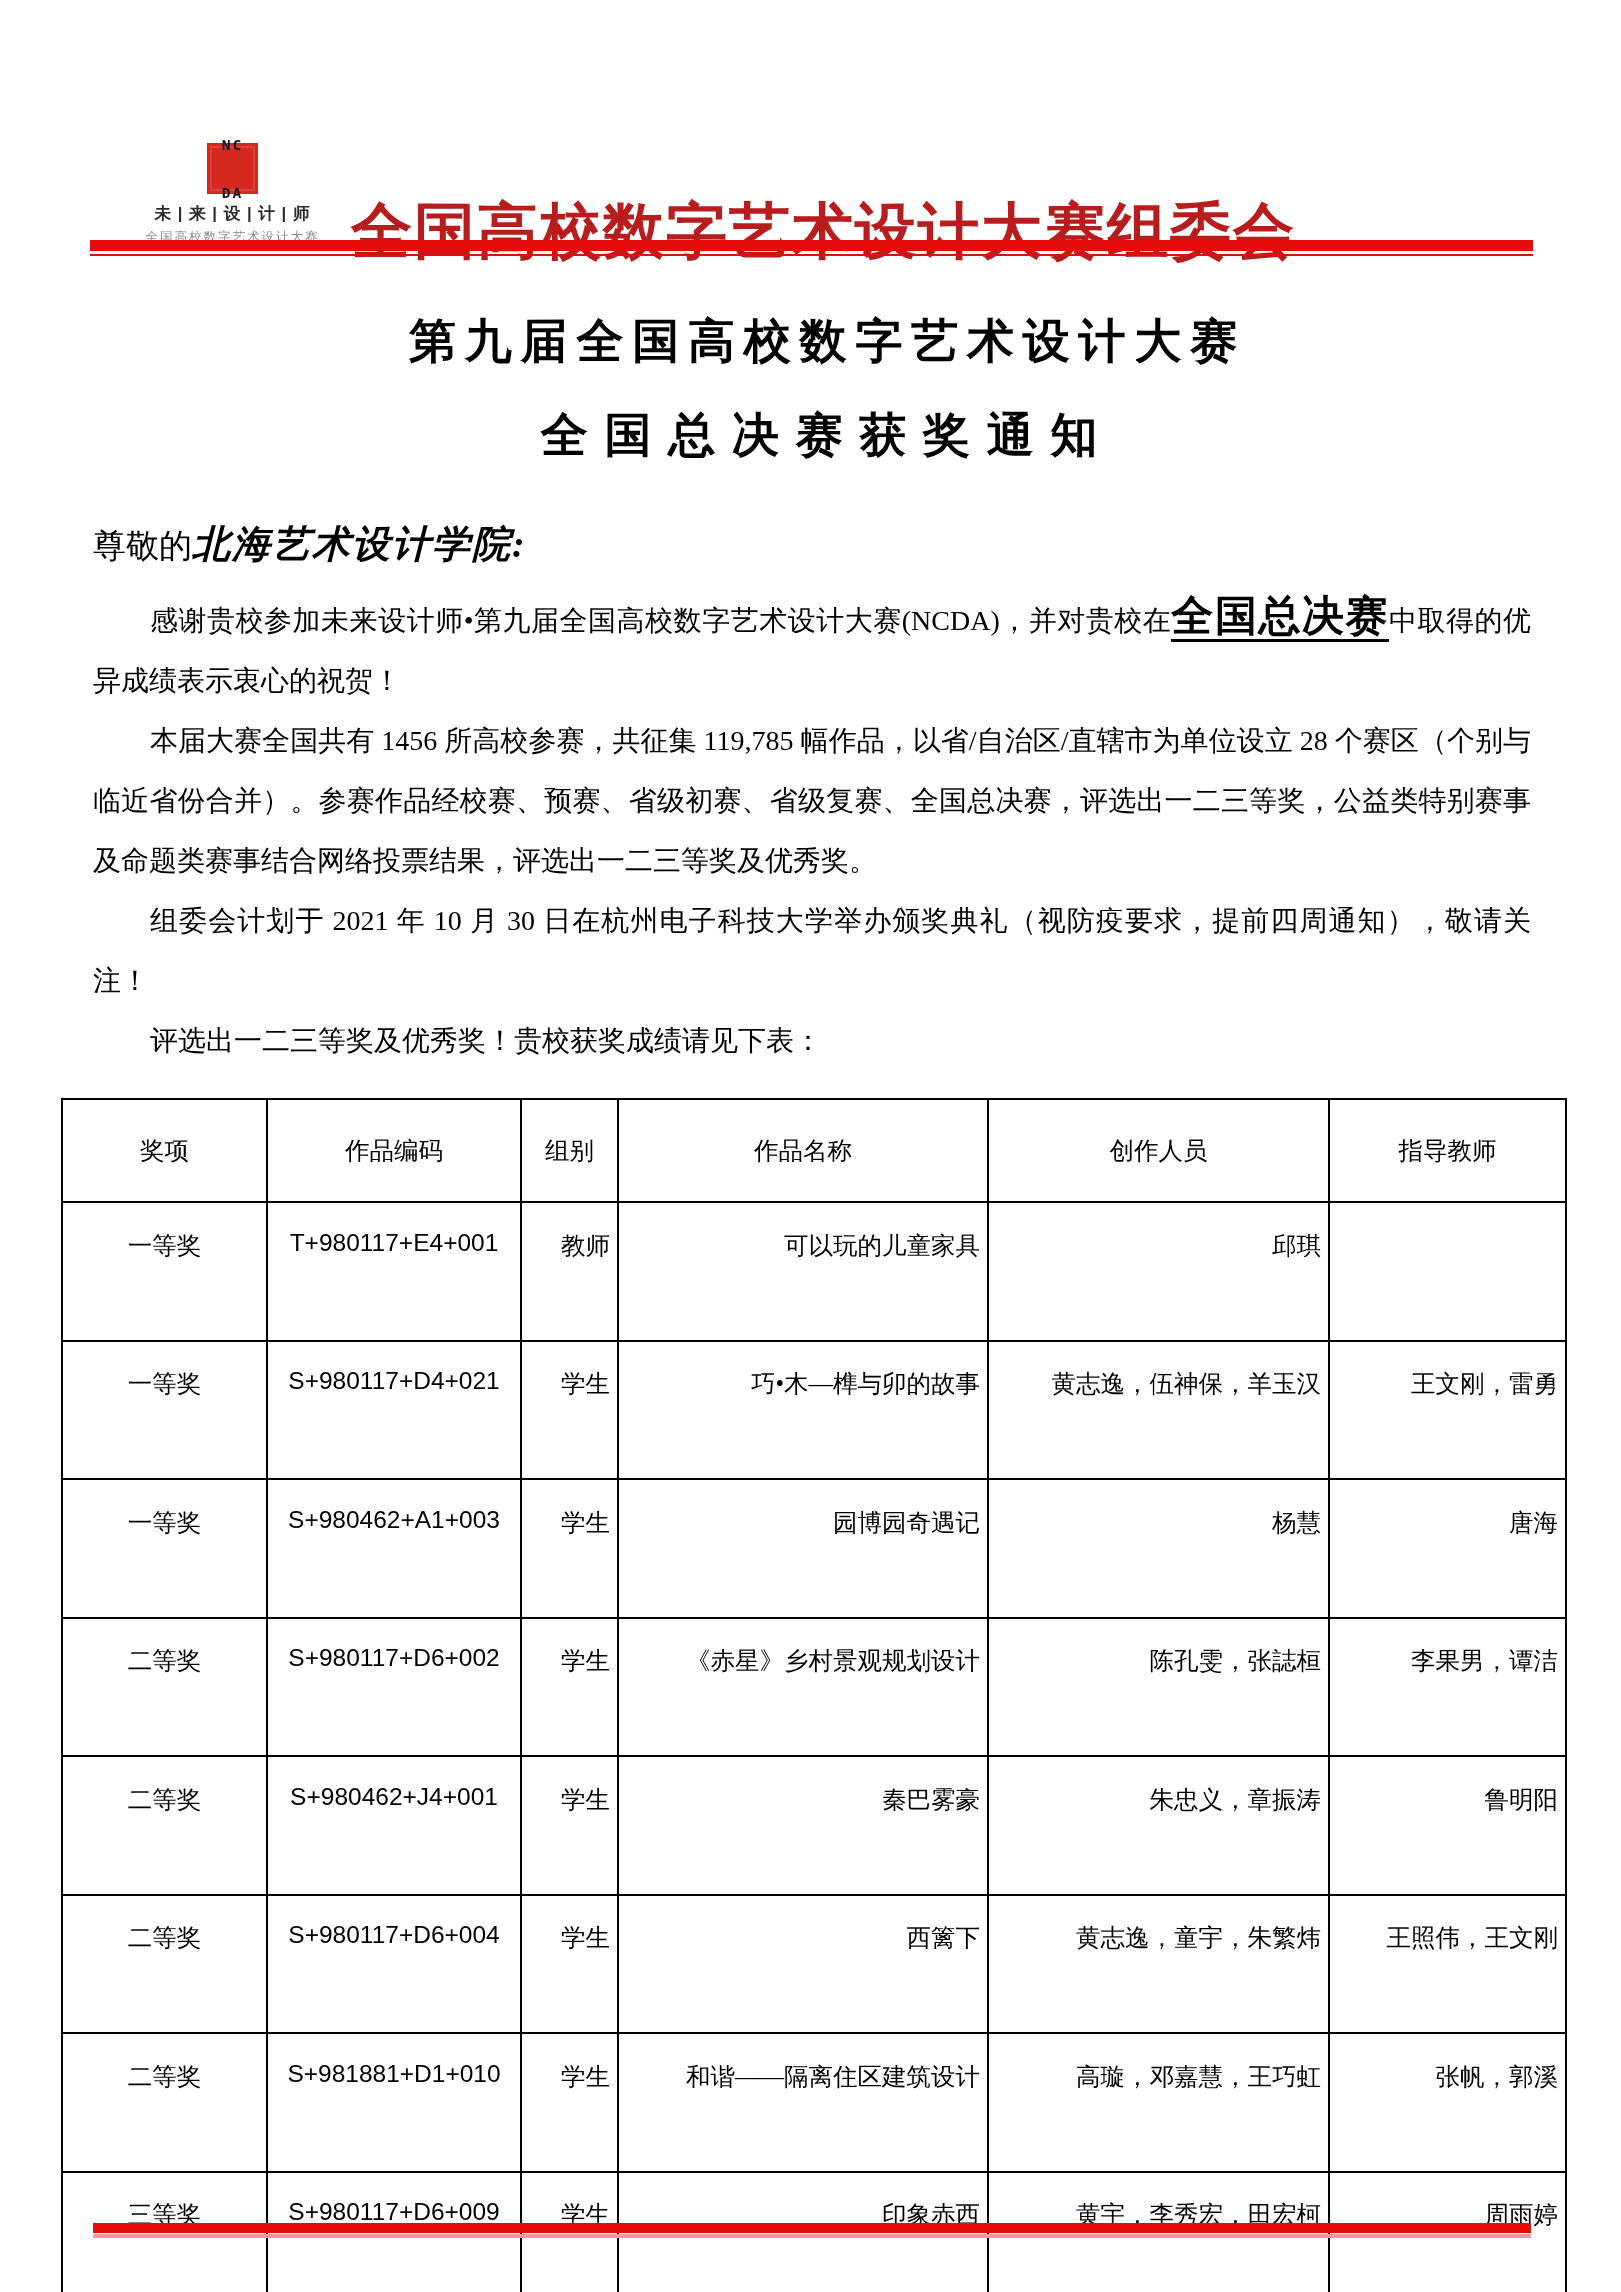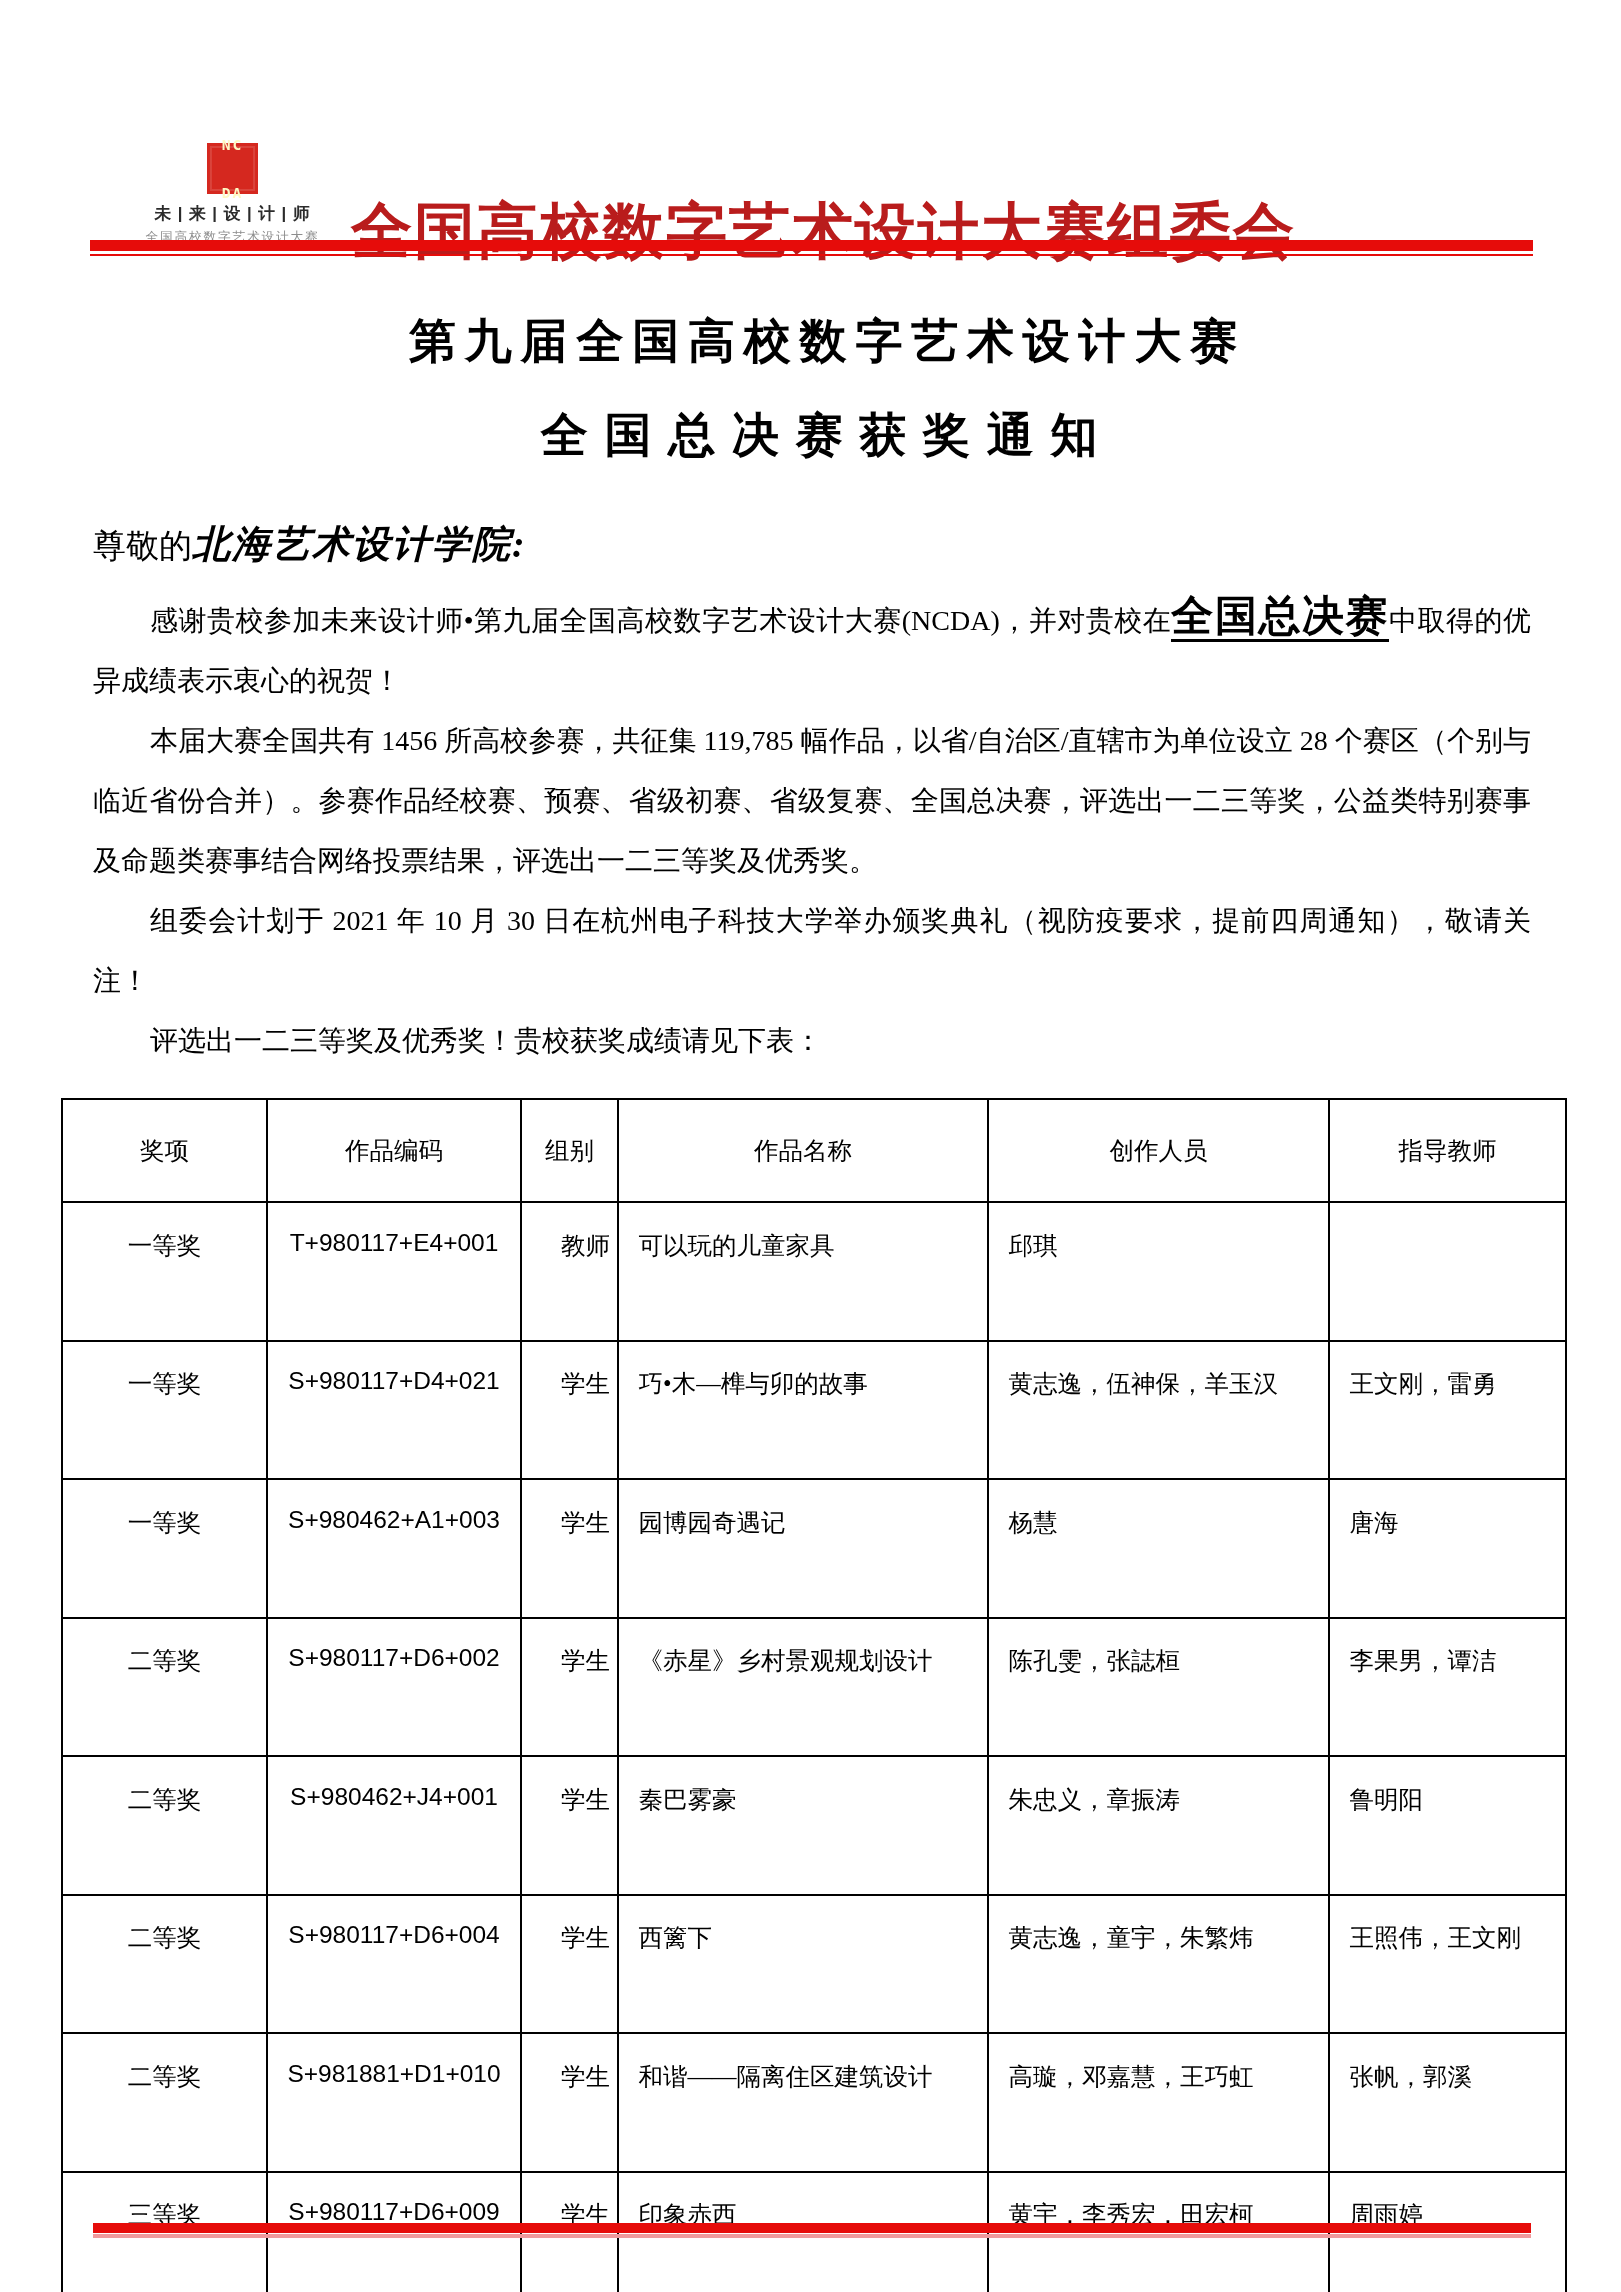"NC" .logo-mark { color: #fef9c3 -> #0f172a }
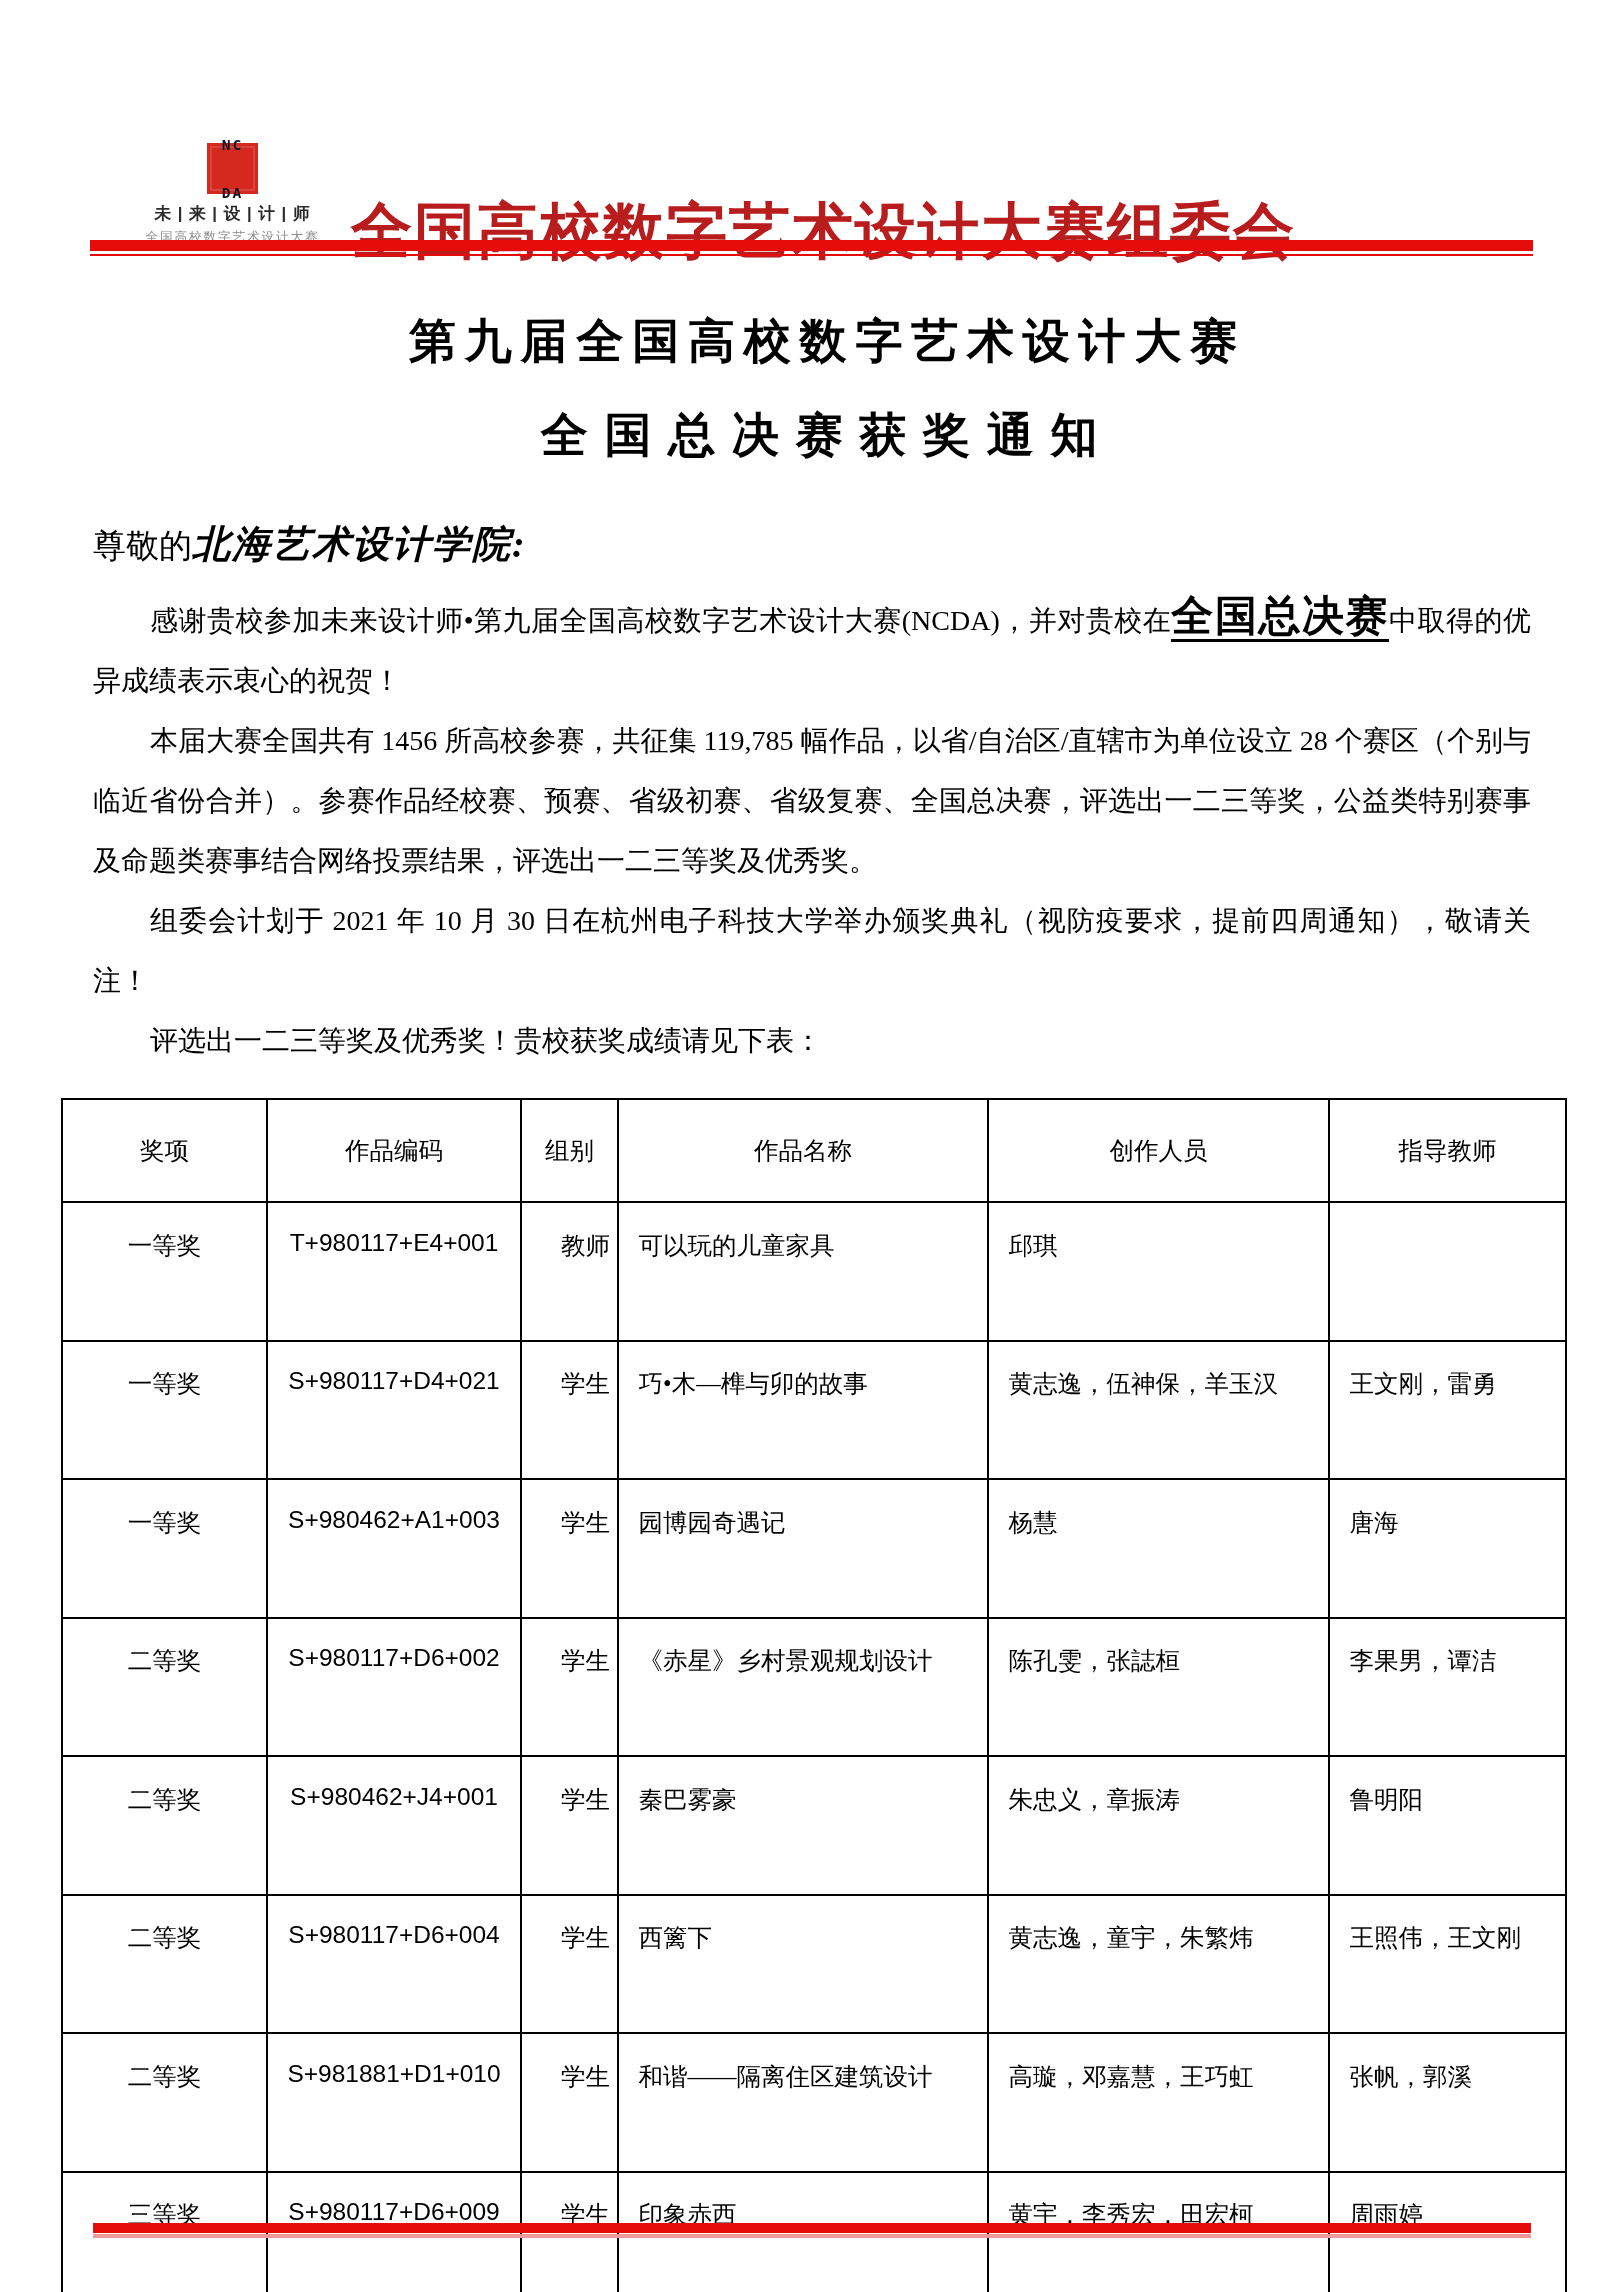"可以玩的儿童家具" td.c-title, td.c-creators, td.c-teachers { padding-right: 17px -> 7px; text-align: left -> right }
